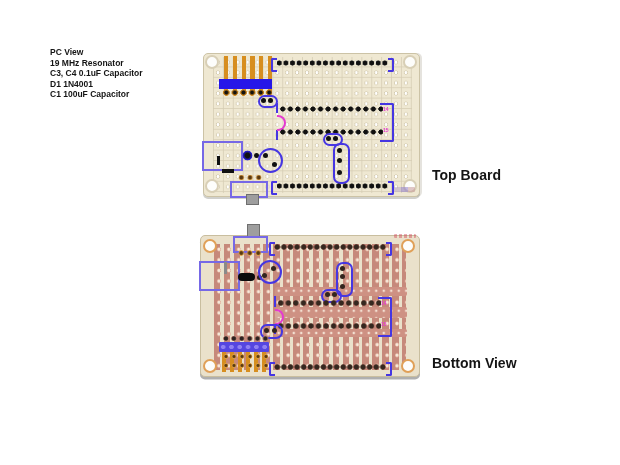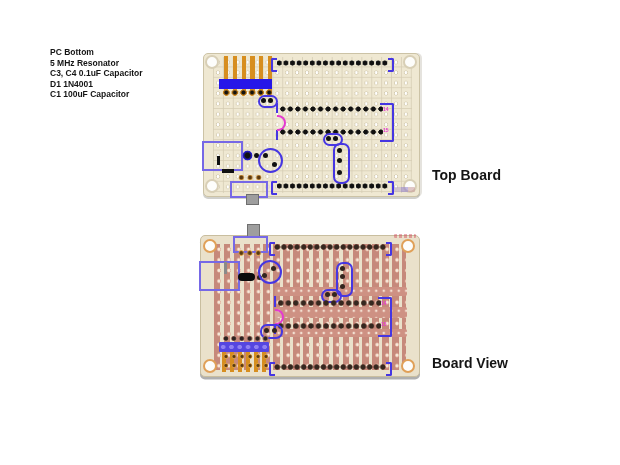"PC Bottom" div { text: Bottom -> View }
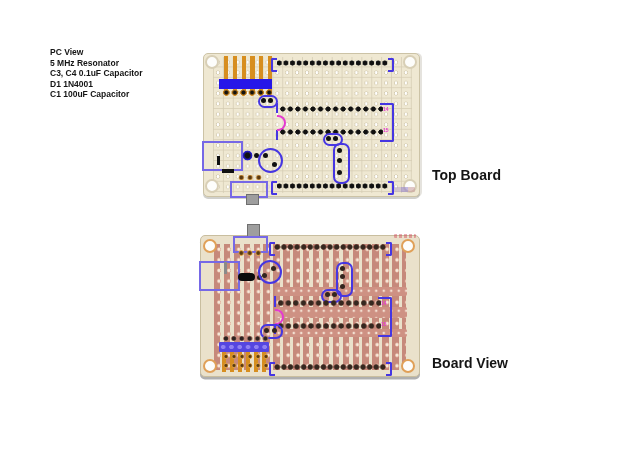"5 MHz Resonator" div { text: 5 -> 19 }
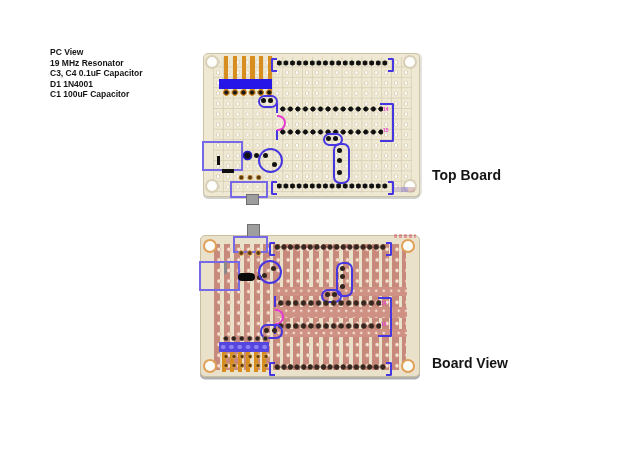"Board View" div.abs { text: Board -> Bottom }
